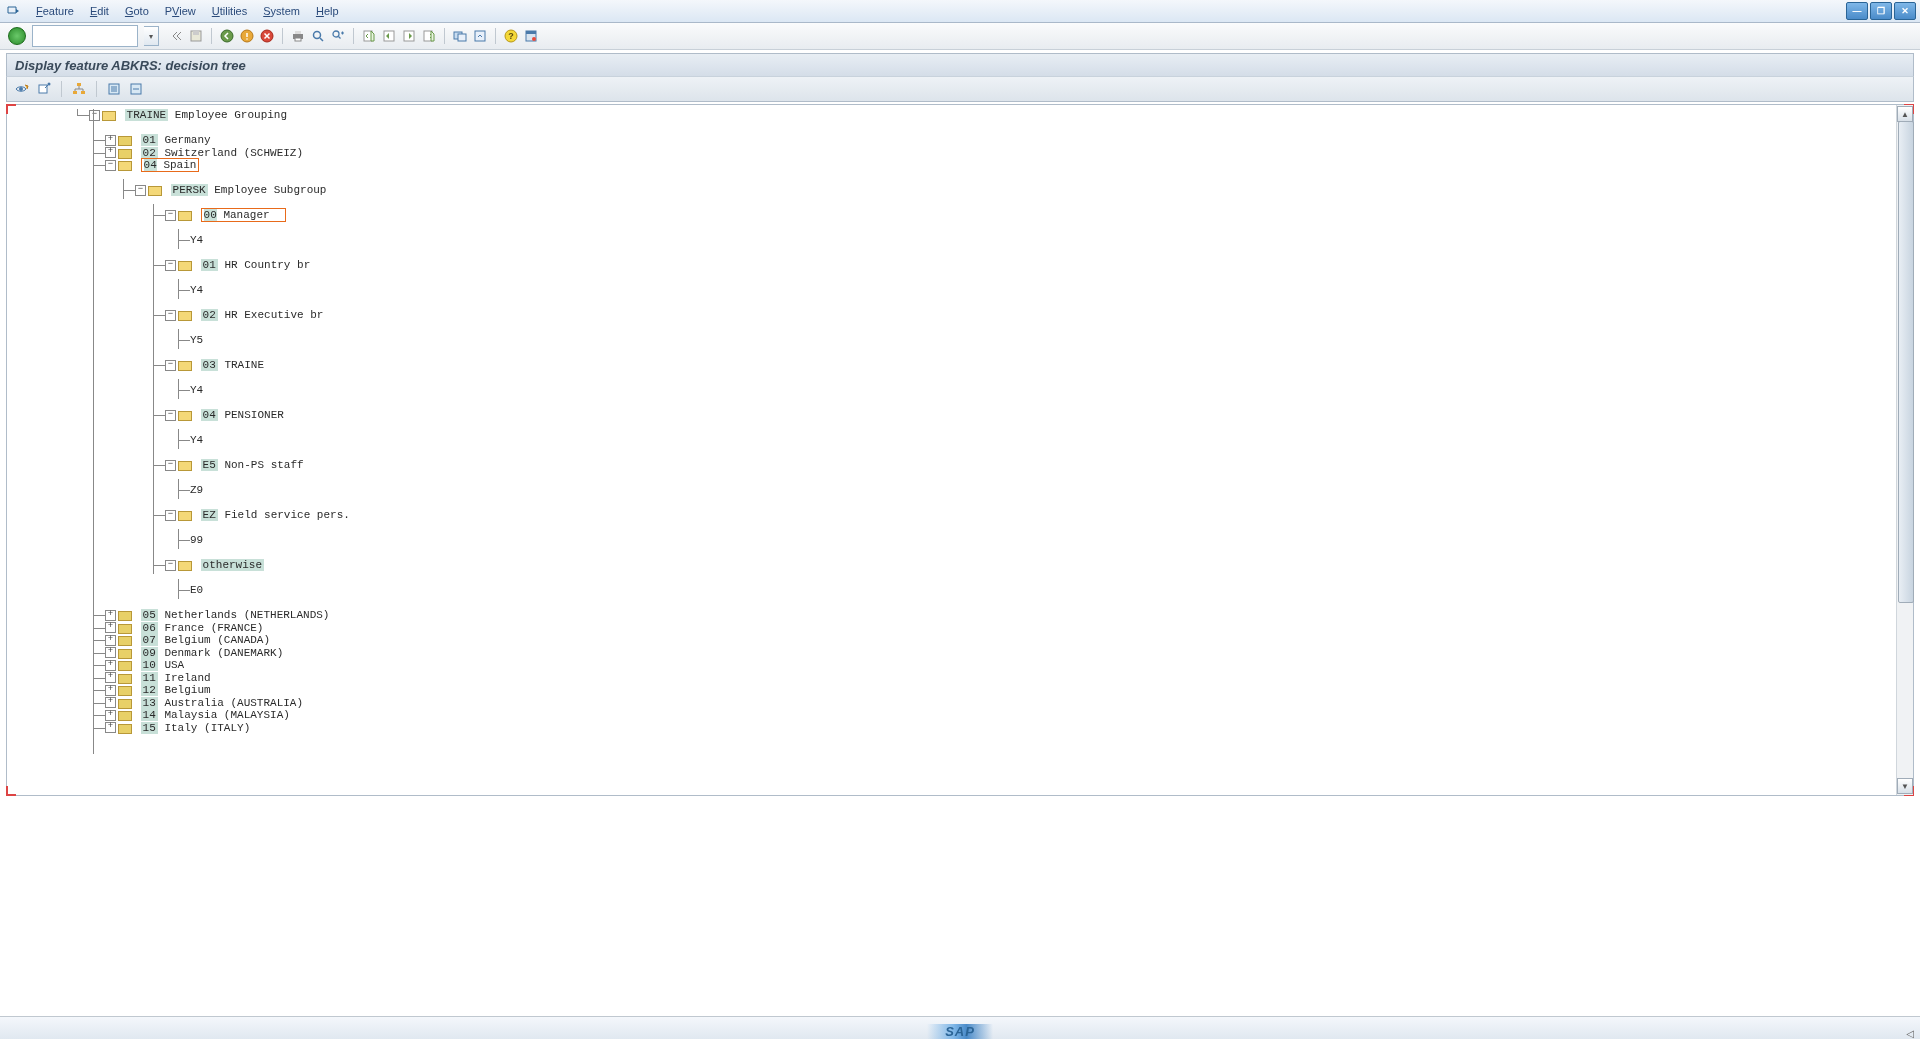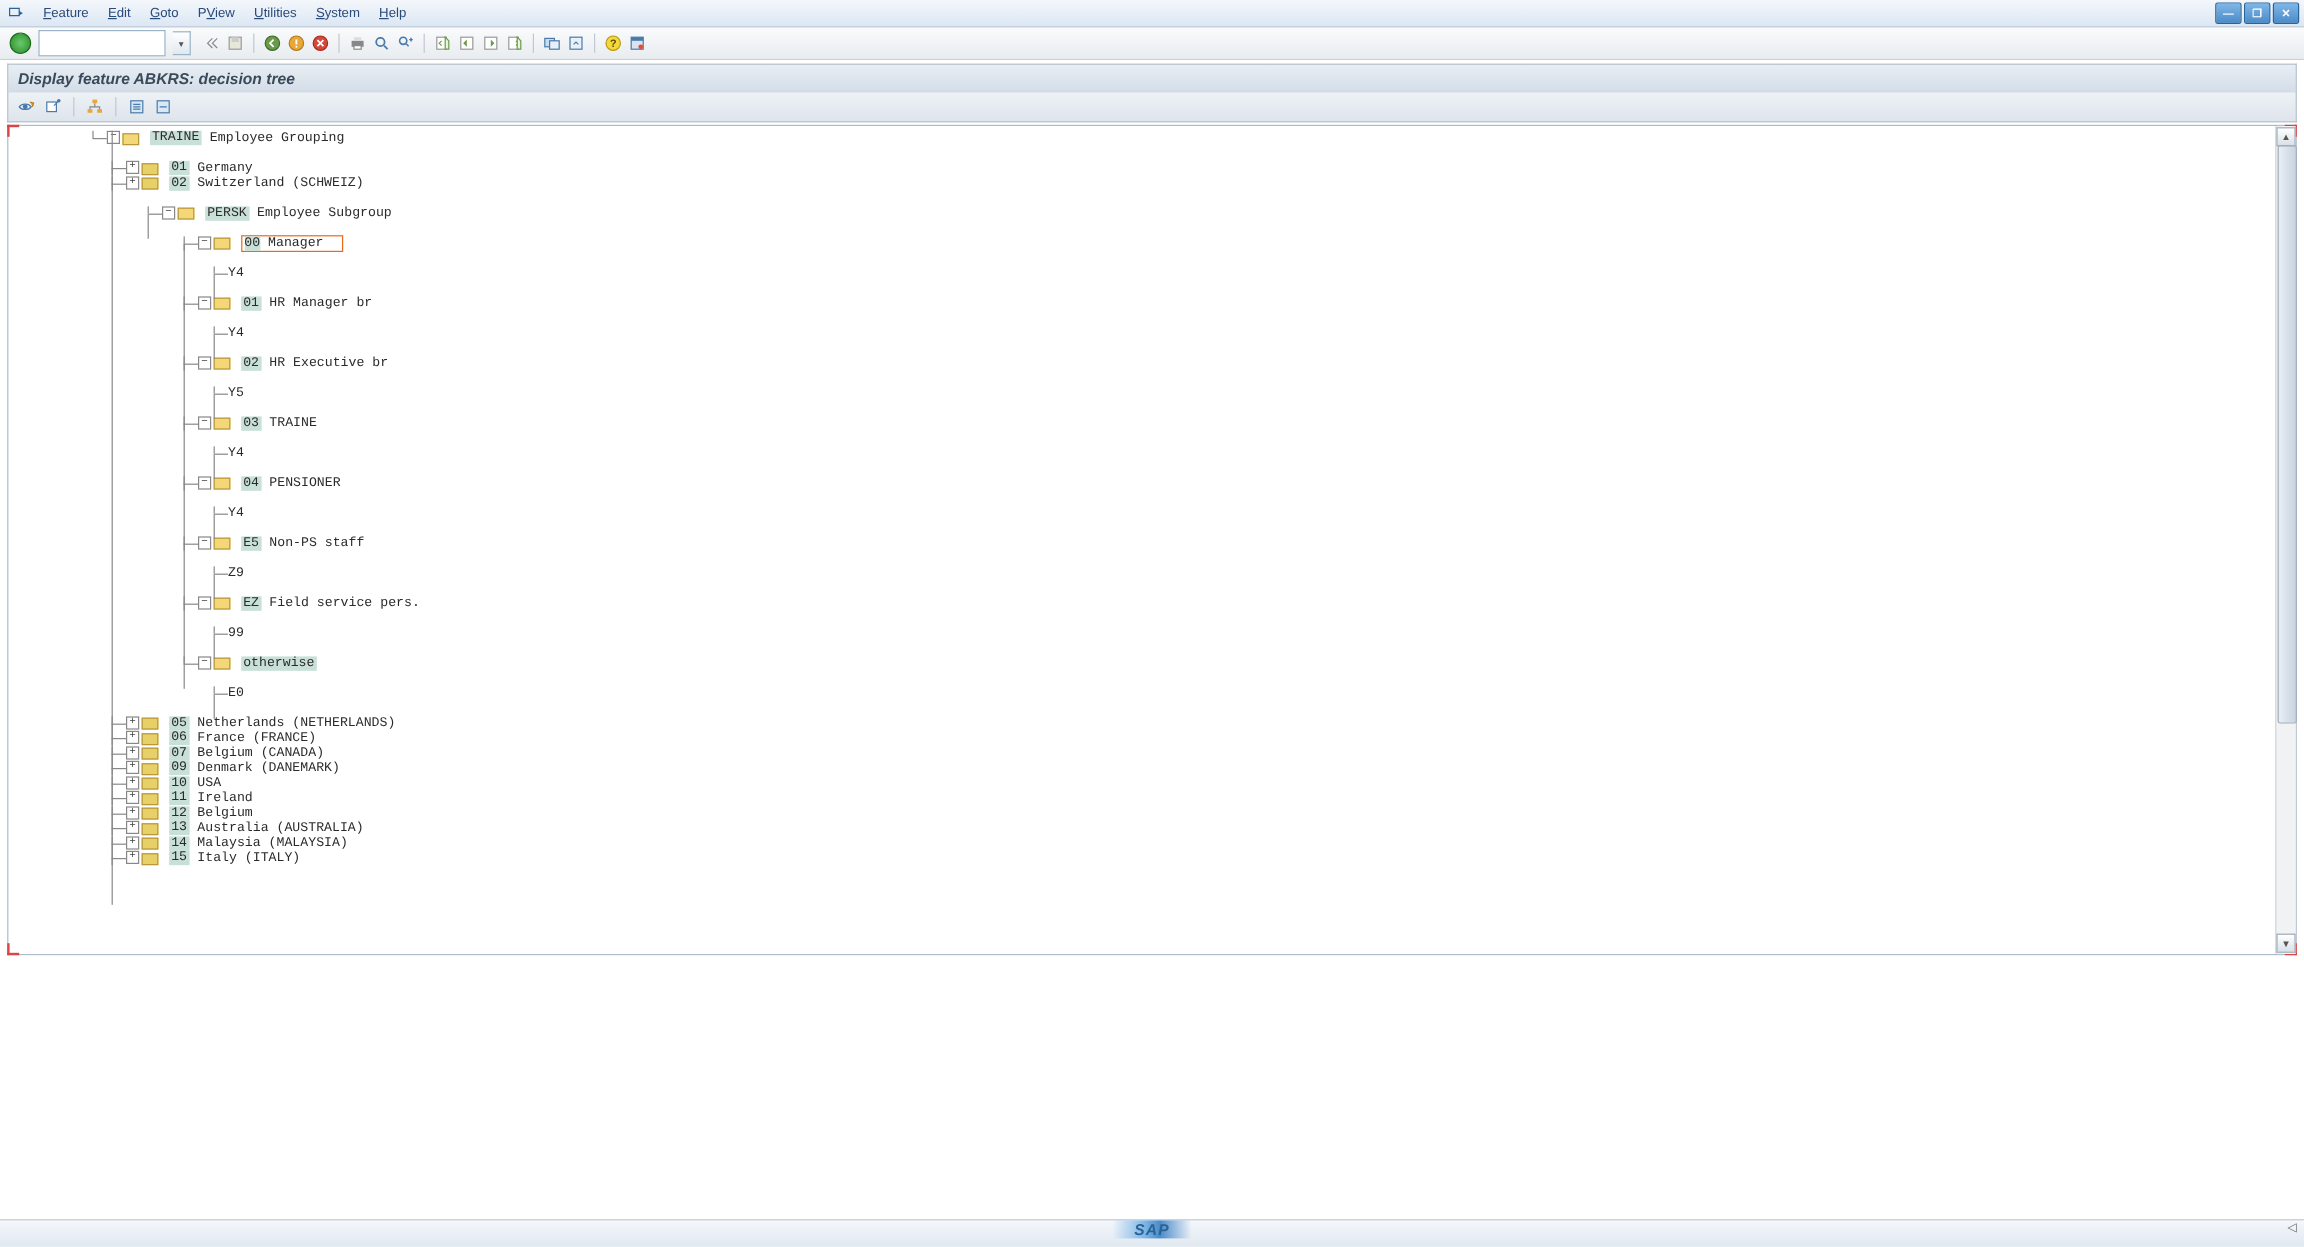"− 04 Spain" div.node-row { html: none -> <div><span></span><span>−</span><span></span> <span><span>04</span> Spain</span></div> }
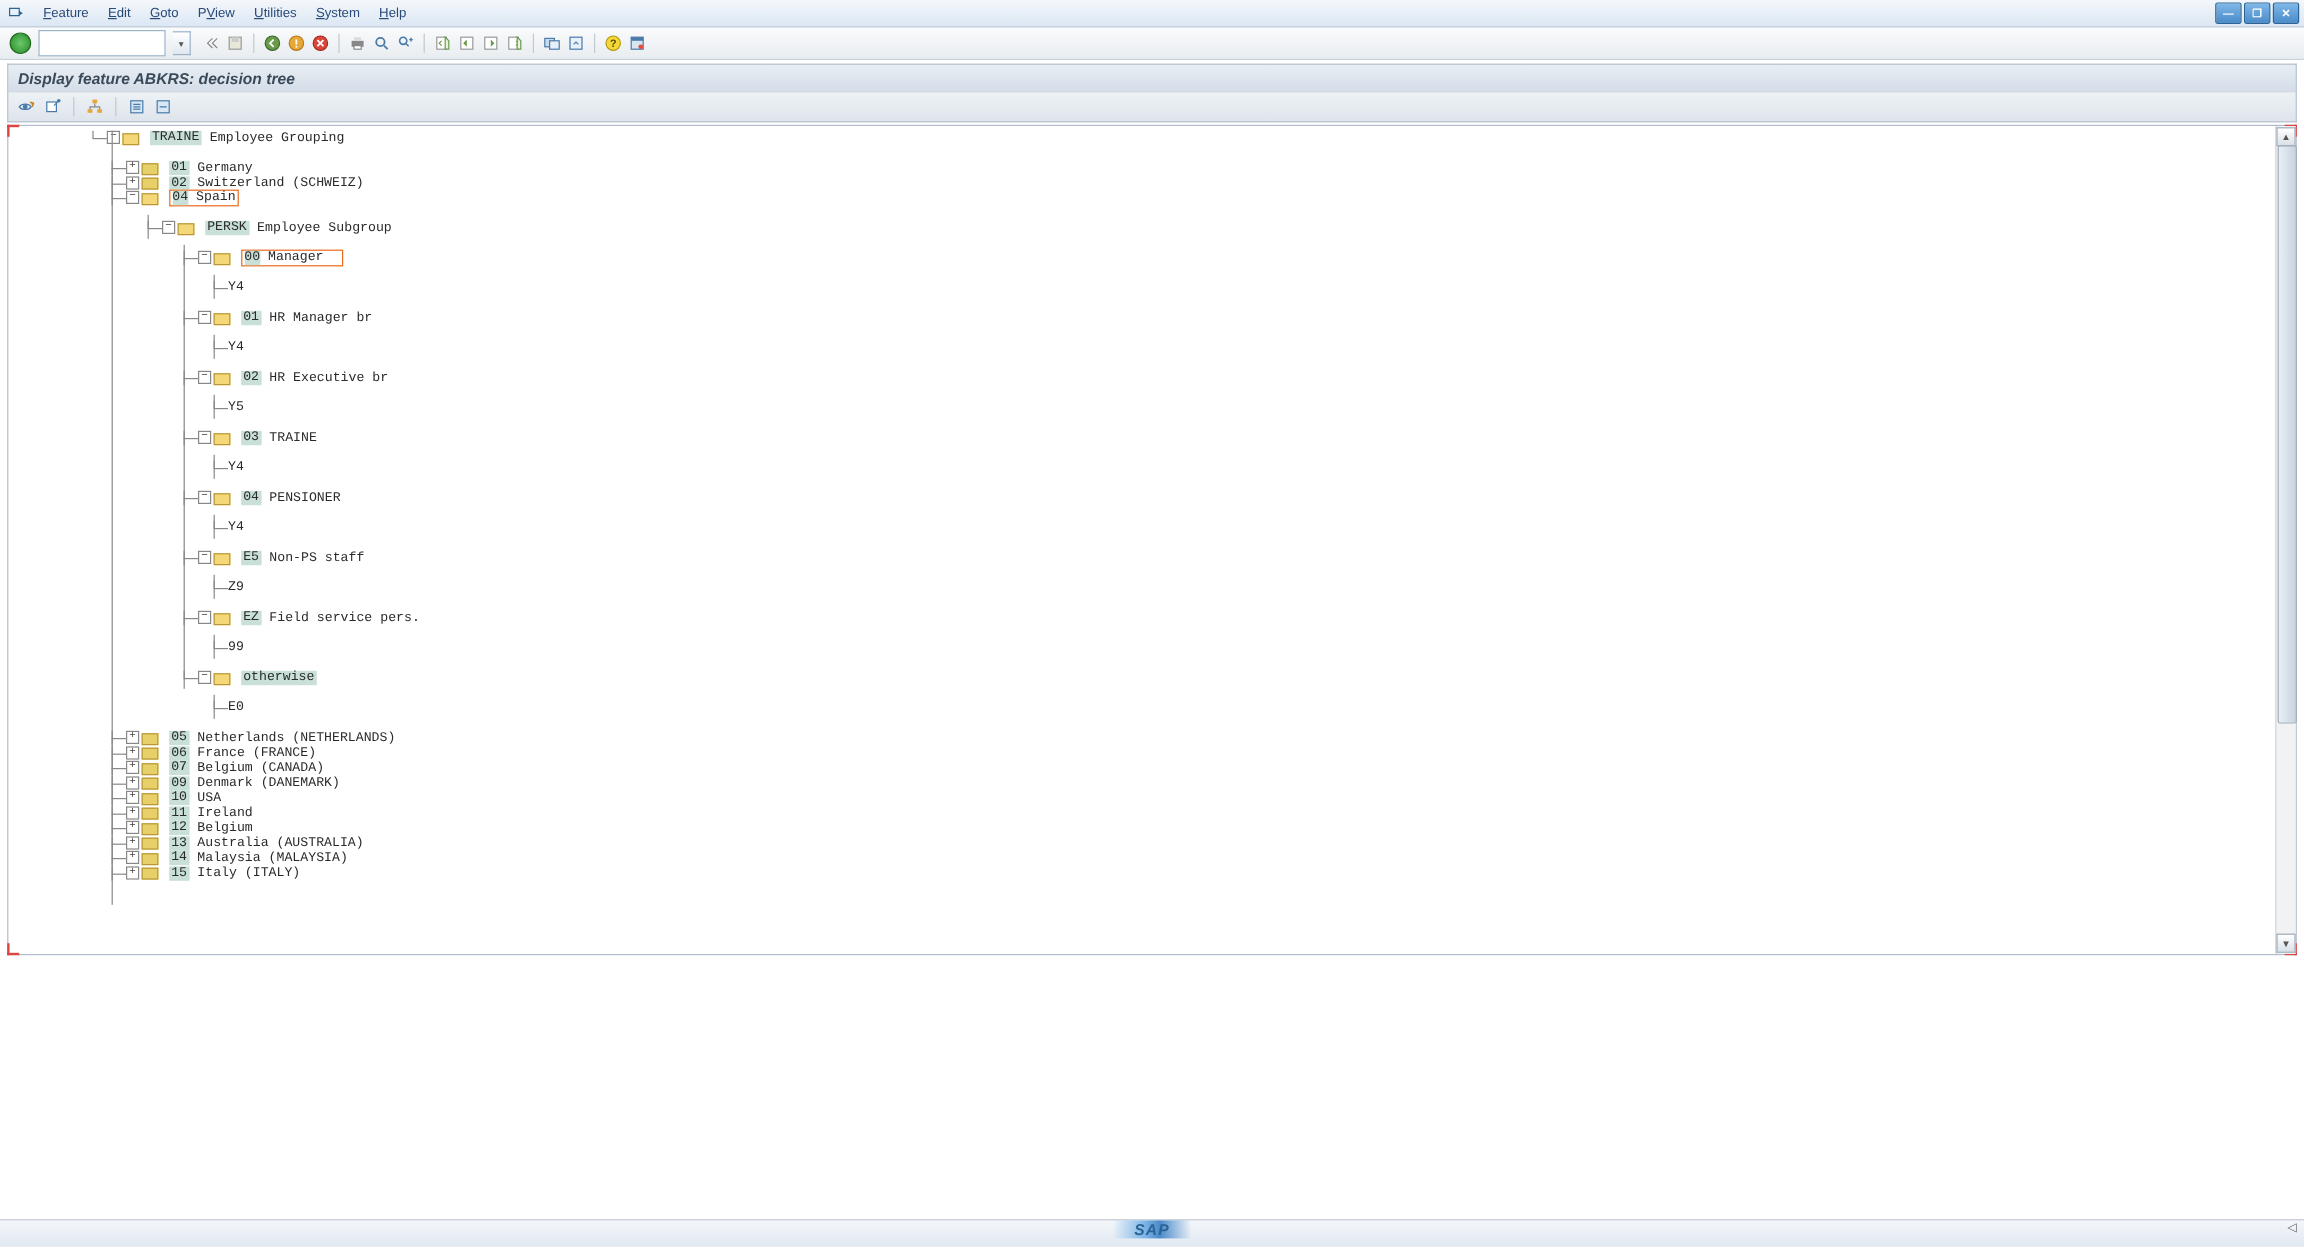"HR Manager br" span { text: Manager -> Country }
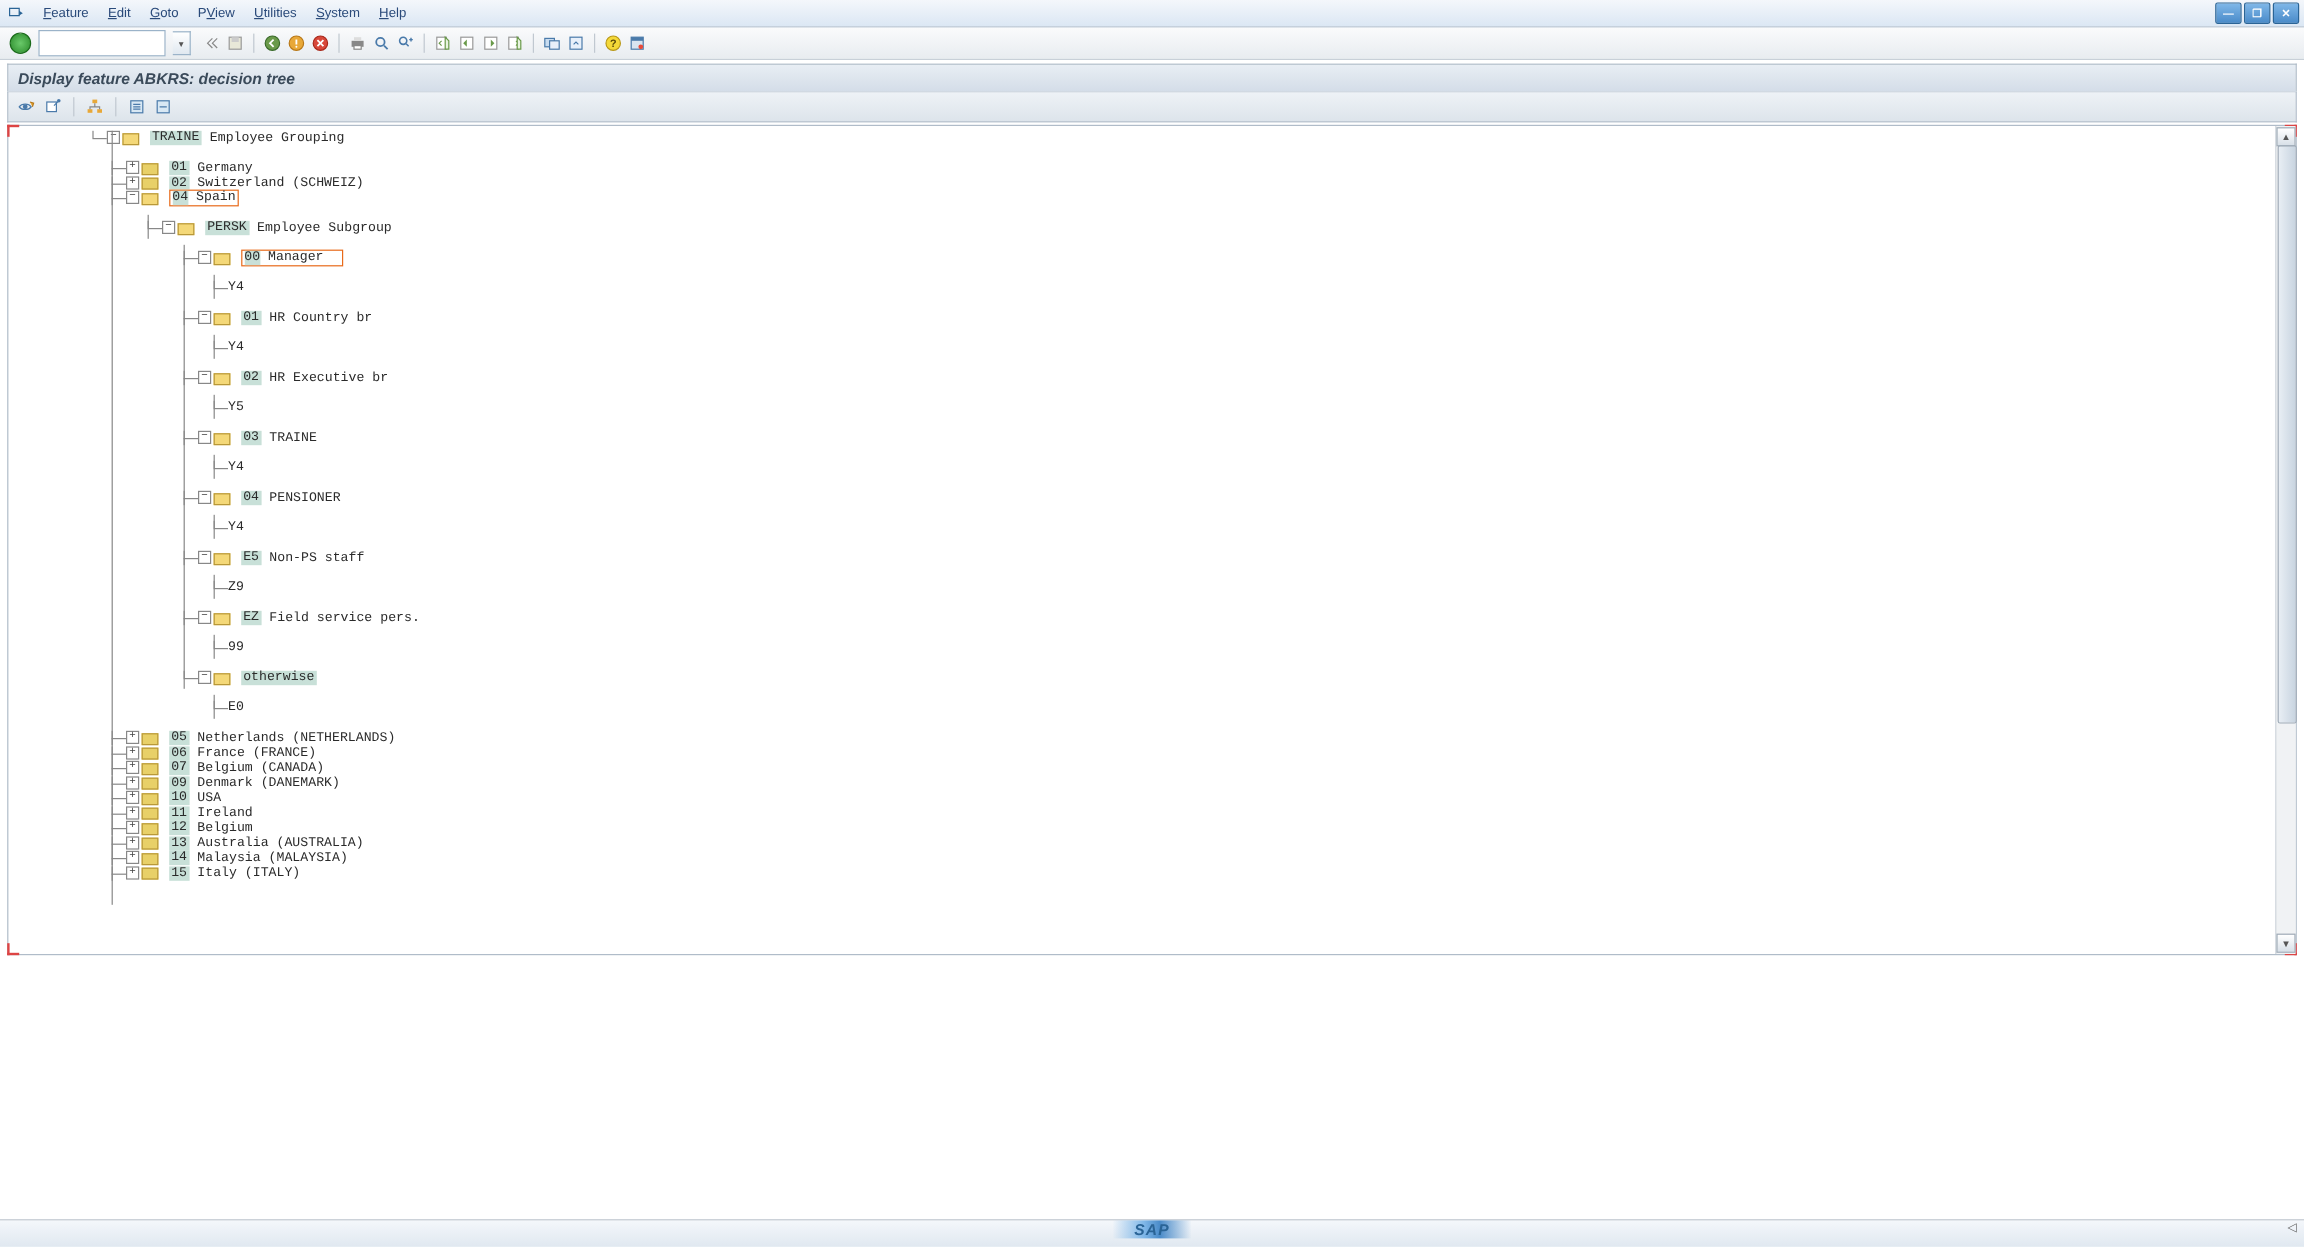"SAP" .statusbar { align-items: flex-start -> flex-end }
